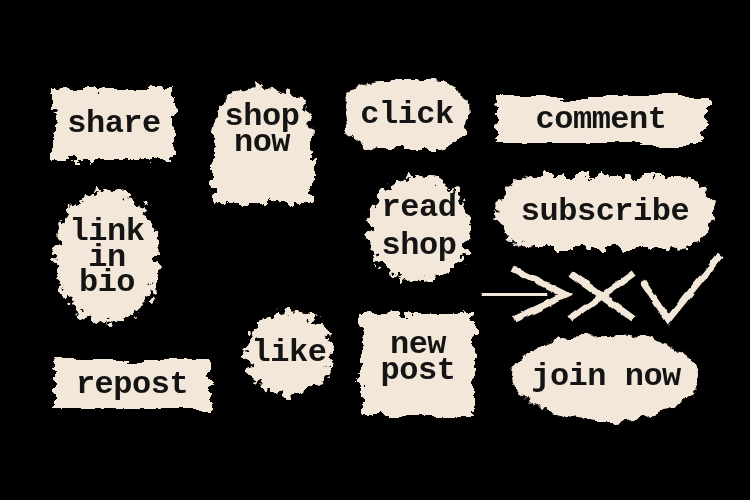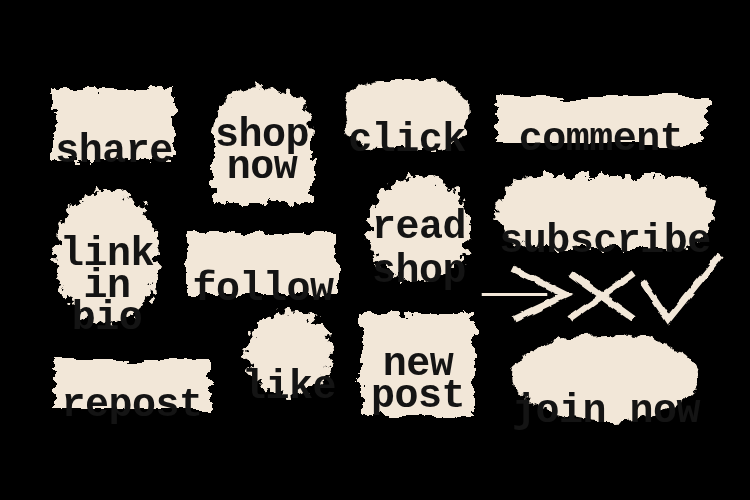"share" .label { font-size: 40px -> 32px; justify-content: flex-end -> center }
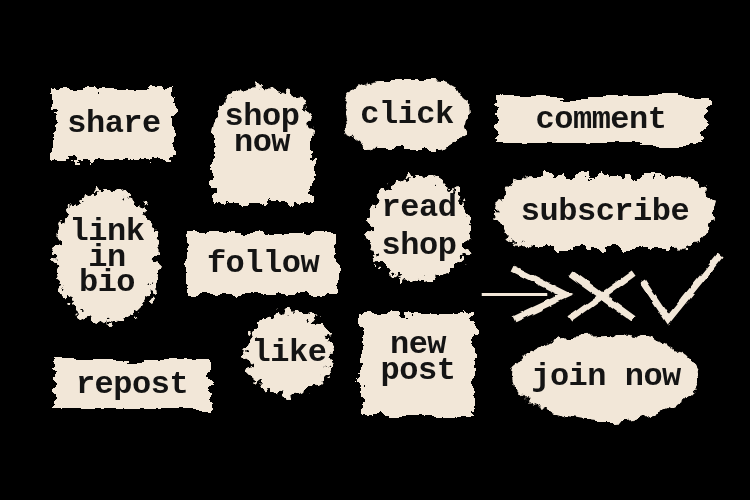"follow" div.sticker { html: <div> <svg> <rect></rect> </svg> <div> <span>follow</span> </div> </div> -> none }
